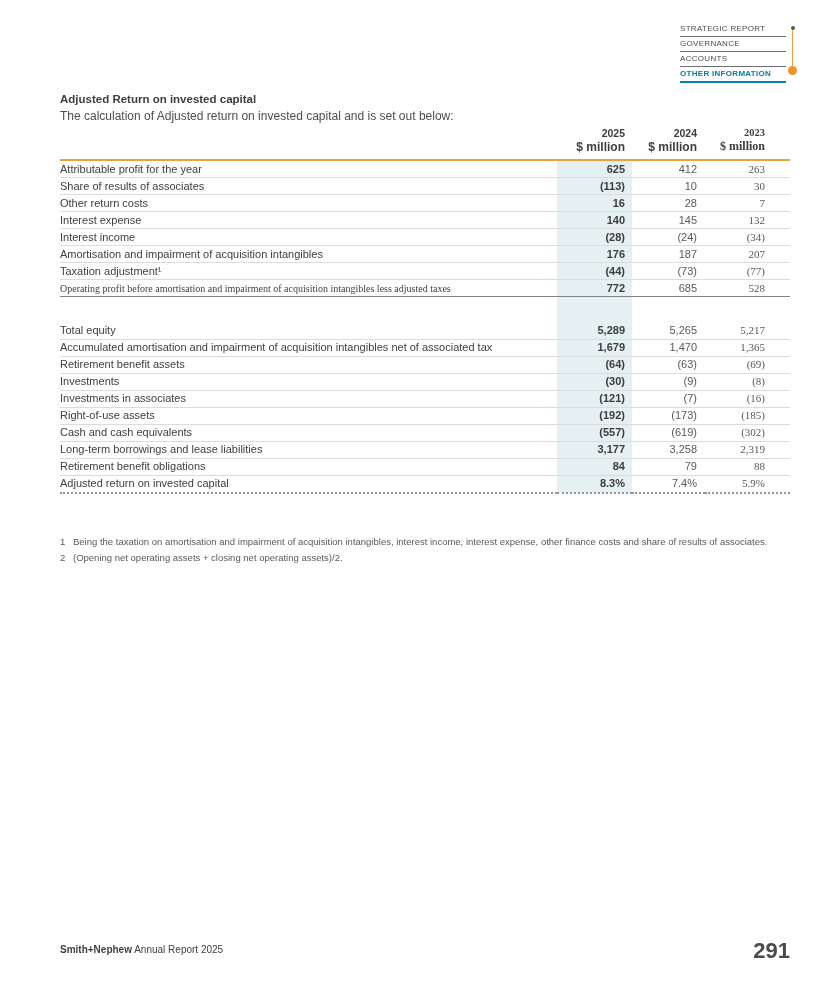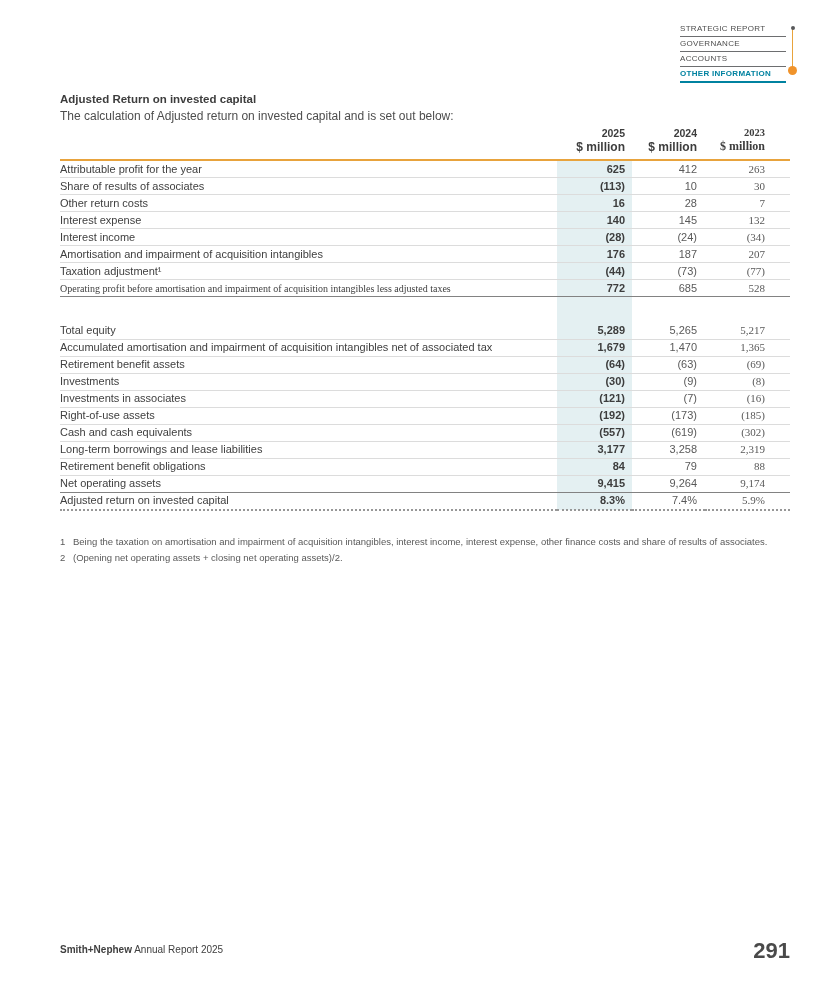"Net operating assets" tr.total { html: <tr> <td>Net operating assets</td> <td>9,415</td> <td>9,264</td> <td>9,174</td> </tr> -> none }
